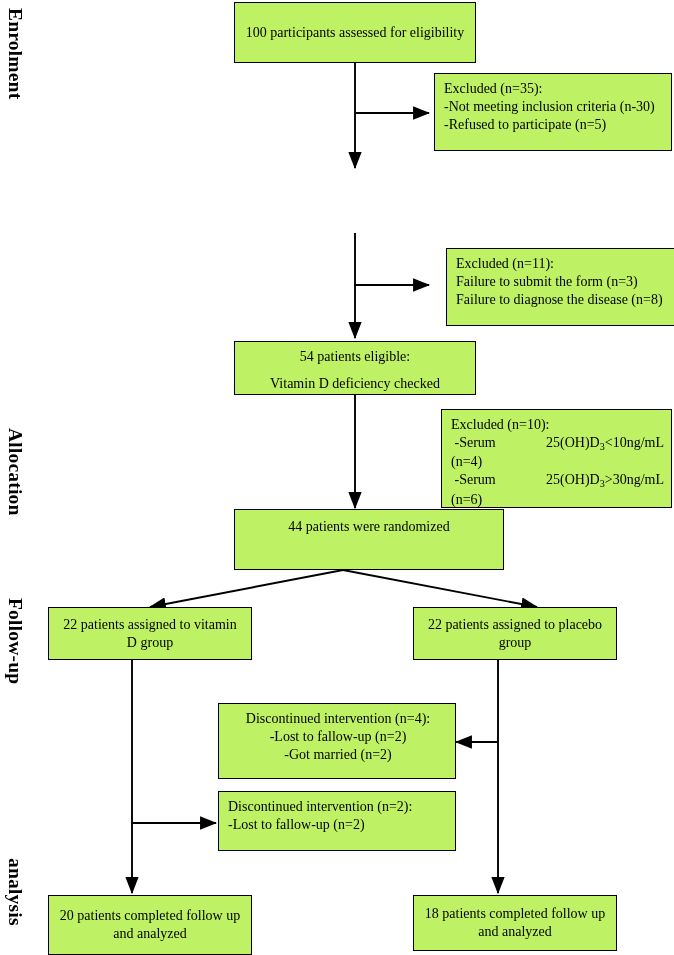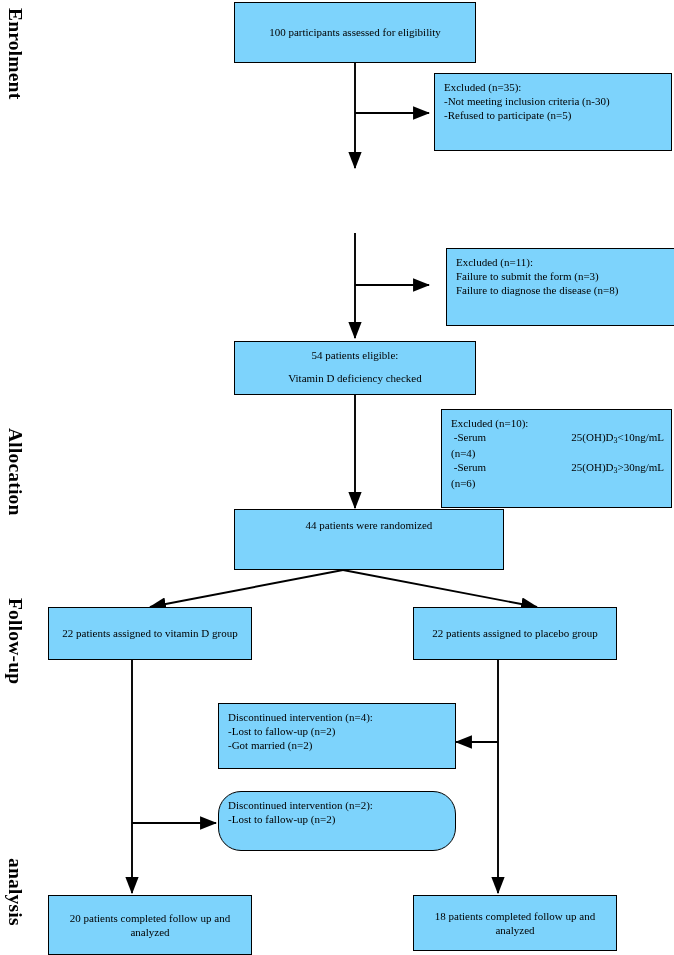"100 participants assessed for" .box { background: #7dd3fc -> #bef264; font-size: 11px -> 14px }
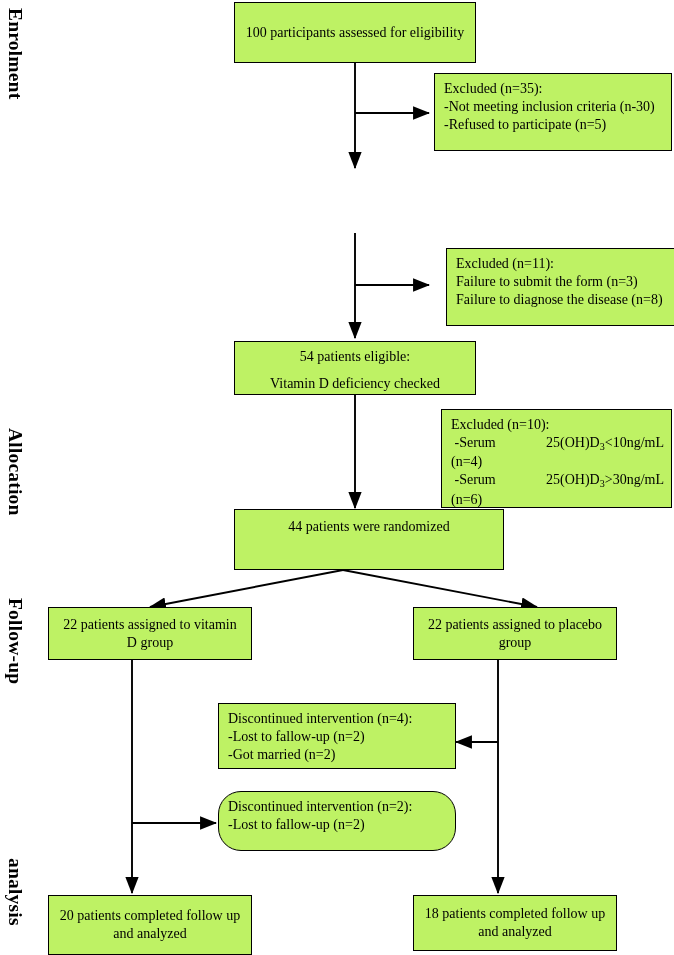"Discontinued intervention (n=4):" div.box { height: 66px -> 76px; text-align: none -> center }
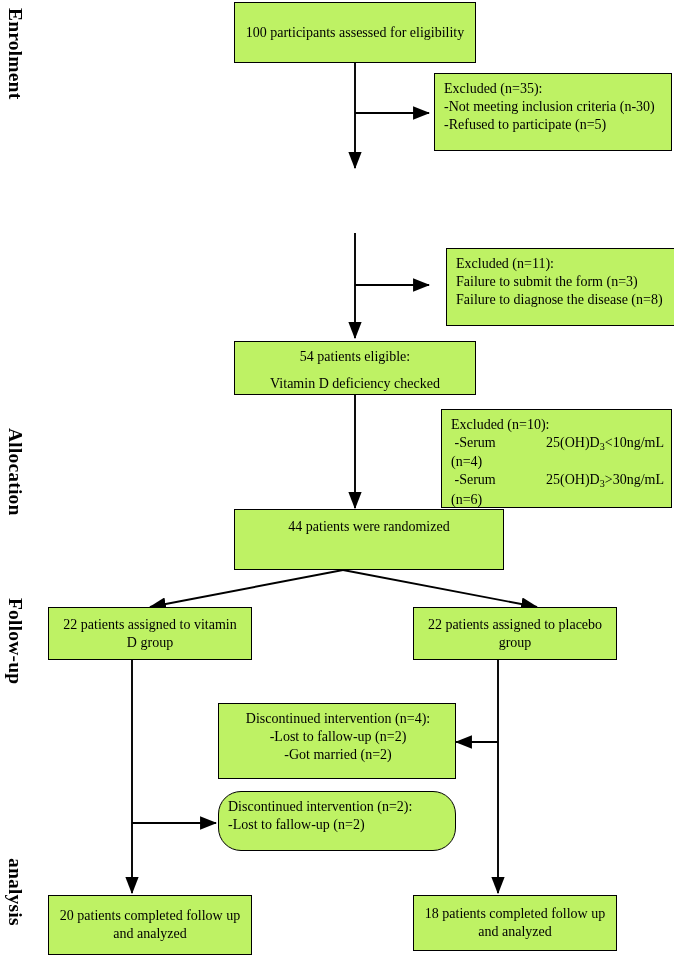"Discontinued intervention (n=2):" div.box { border-radius: 23px -> none }
